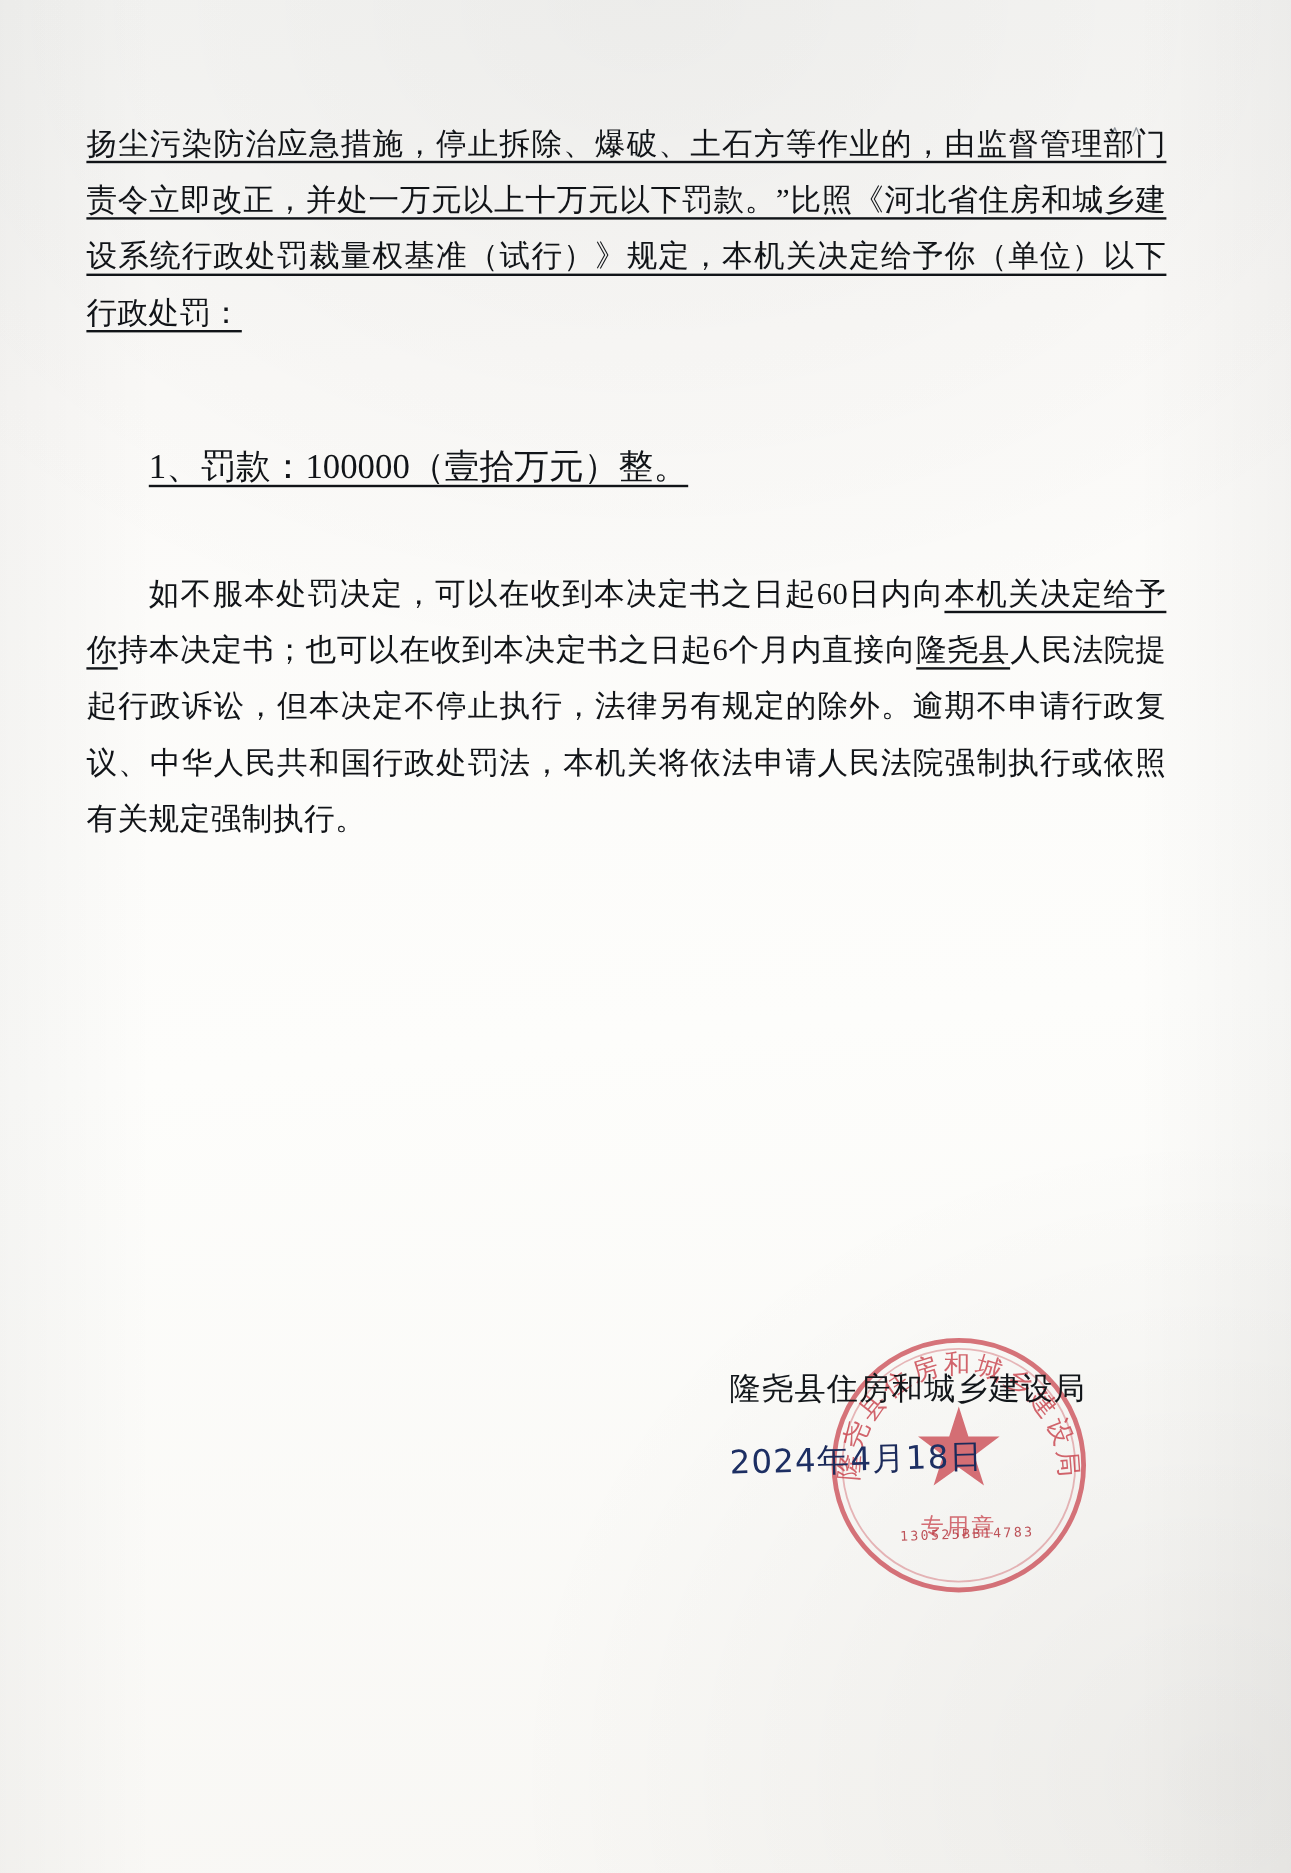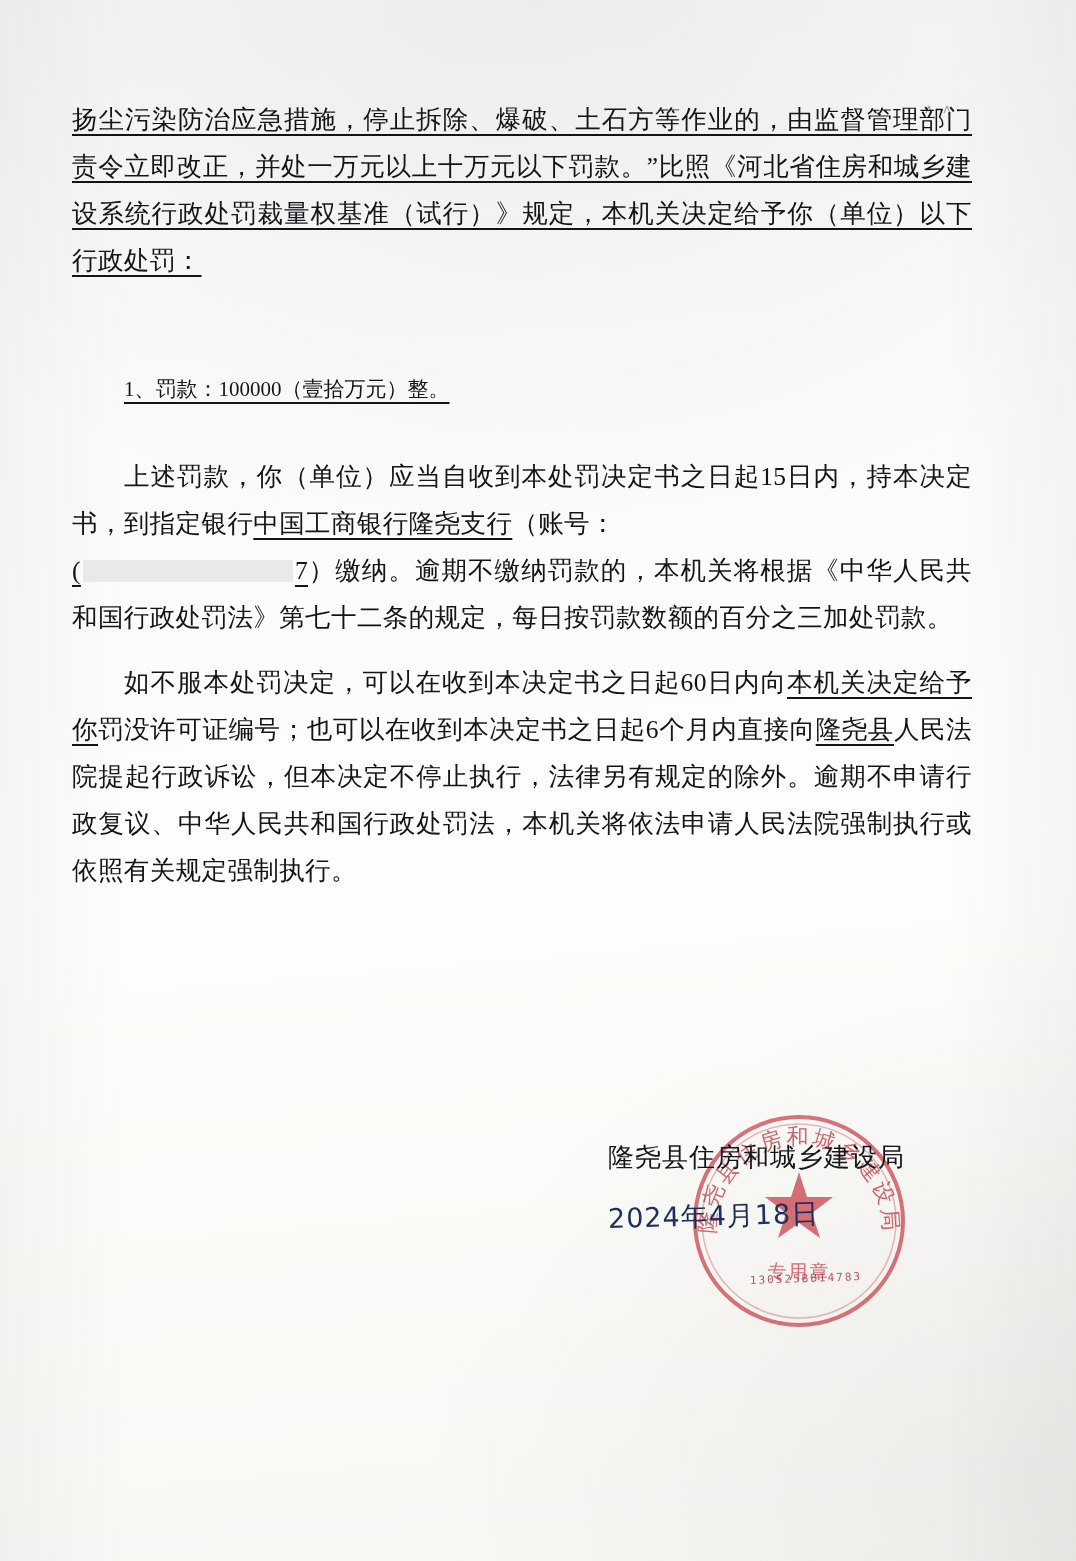"1、罚款：100000（壹拾万元）整。" .item-line { font-size: 21px -> 29px }
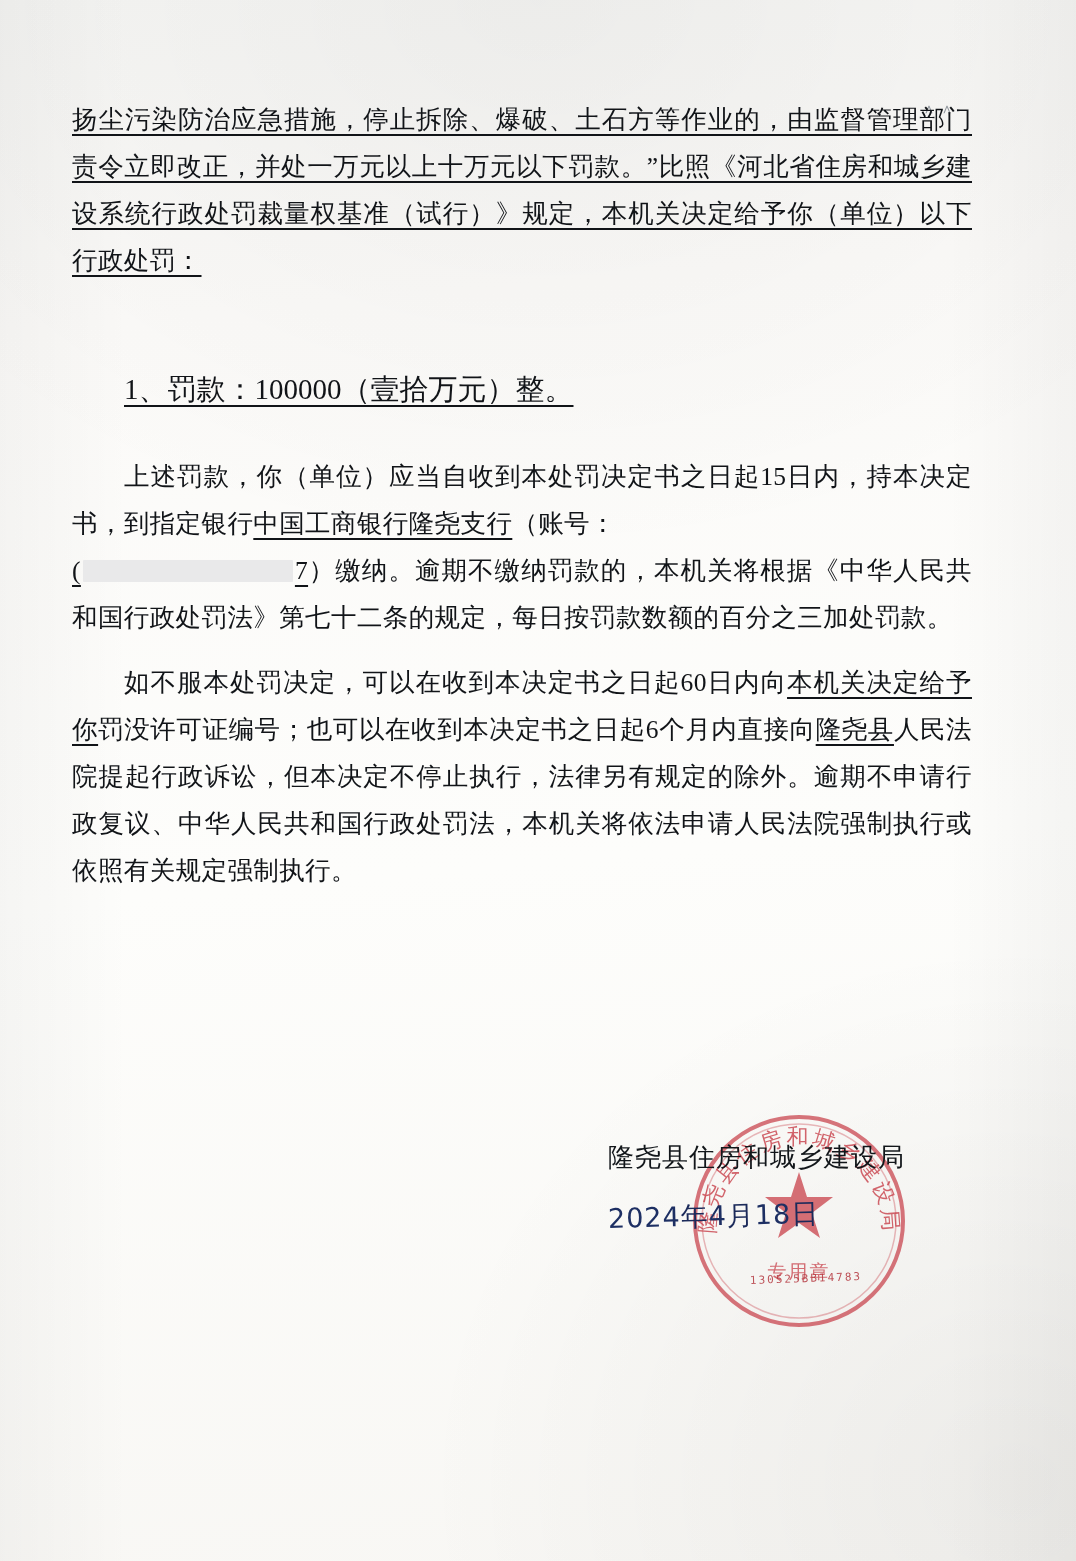"上述罚款，你（单位）应当自收到本处罚决定书之日起15日内，持本决定书，到指定银行" p.para { html: <p> <span>上述罚款，你（单位）应当自收到本处罚决定书之日起15日内，持本决定书，到指定银行</span><span>中国工商银行隆尧支行</span><span>（账号：</span><br> <span>(</span><span></span><span>7</span><span>）缴纳。逾期不缴纳罚款的，本机关将根据《中华人民共和国行政处罚法》第七十二条的规定，每日按罚款数额的百分之三加处罚款。</span> </p> -> none }
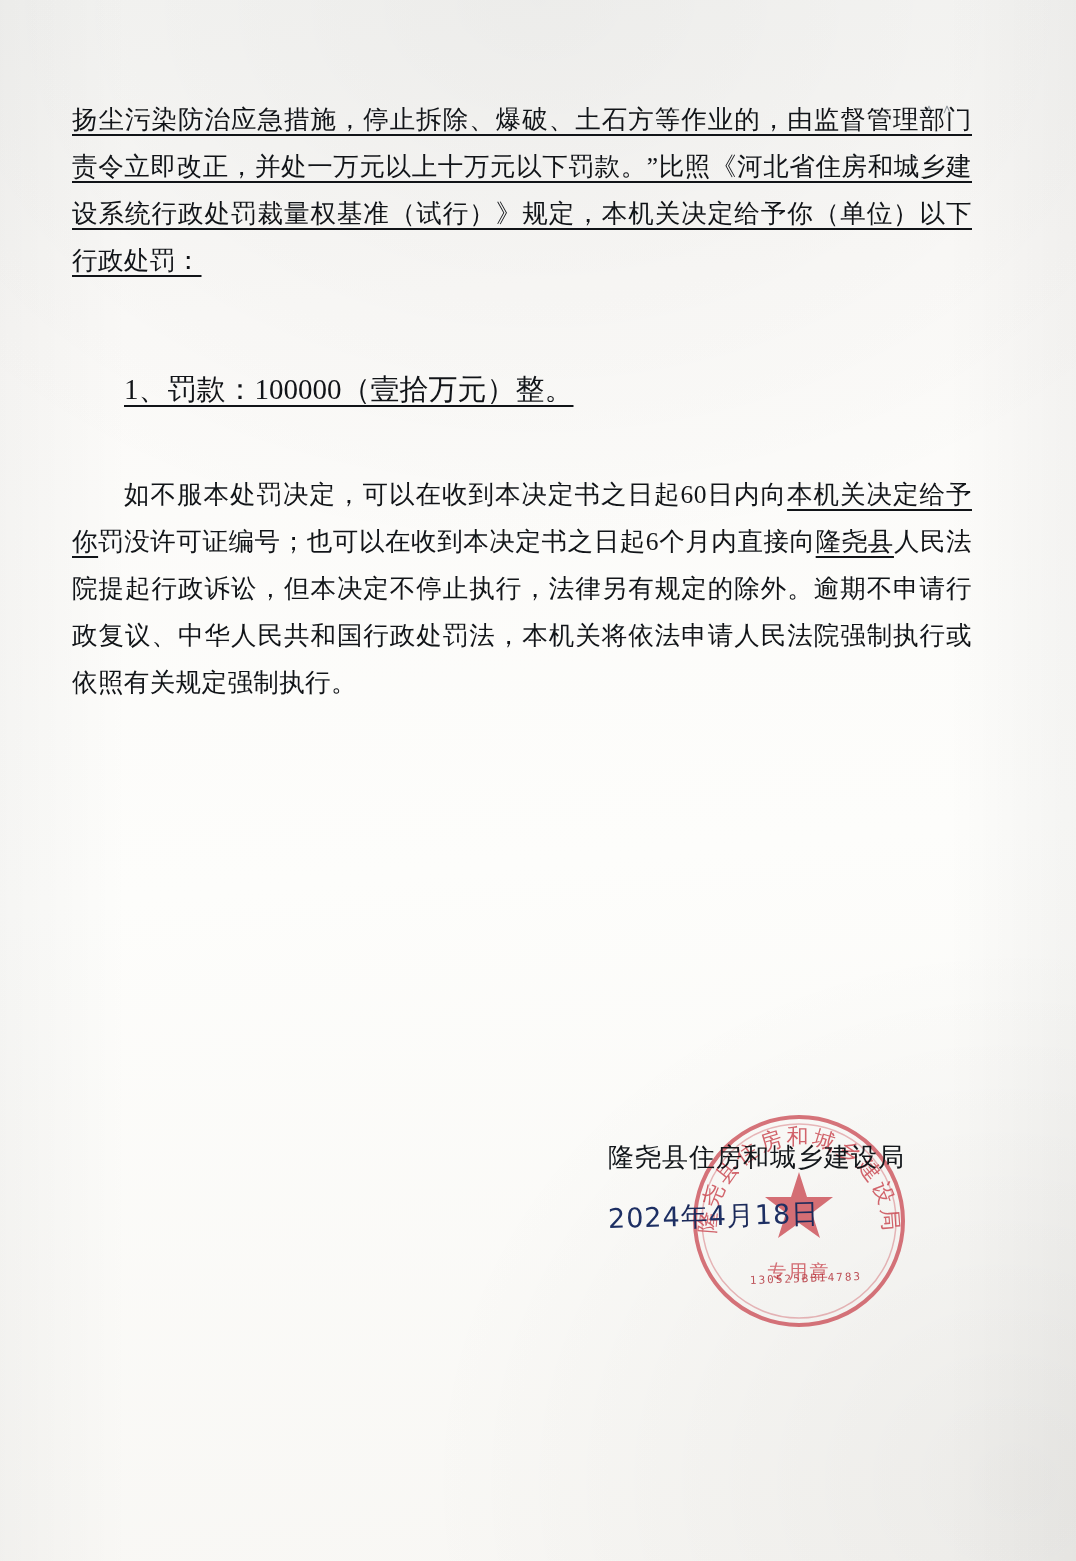"罚没许可证编号；也可以在收到本决定书之日起6个月内直接向" span { text: 罚没许可证编号 -> 持本决定书 }
